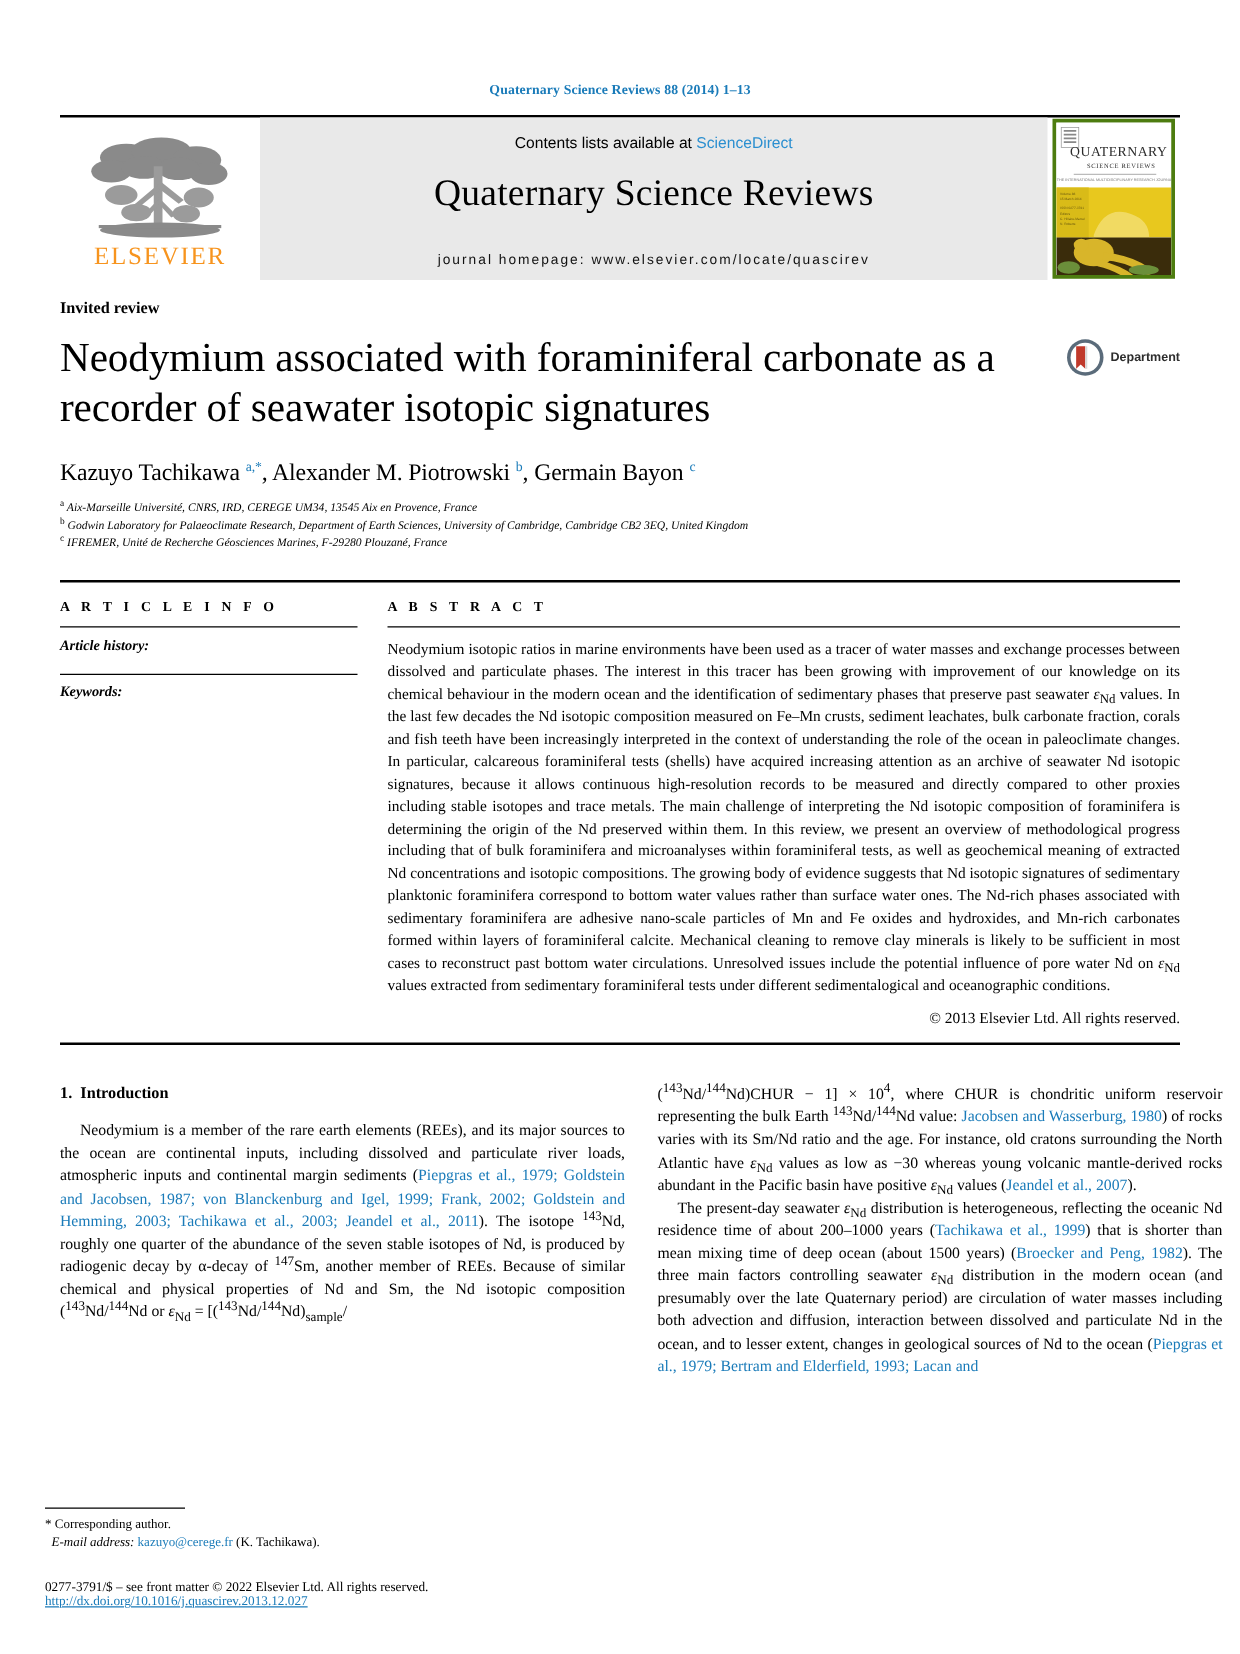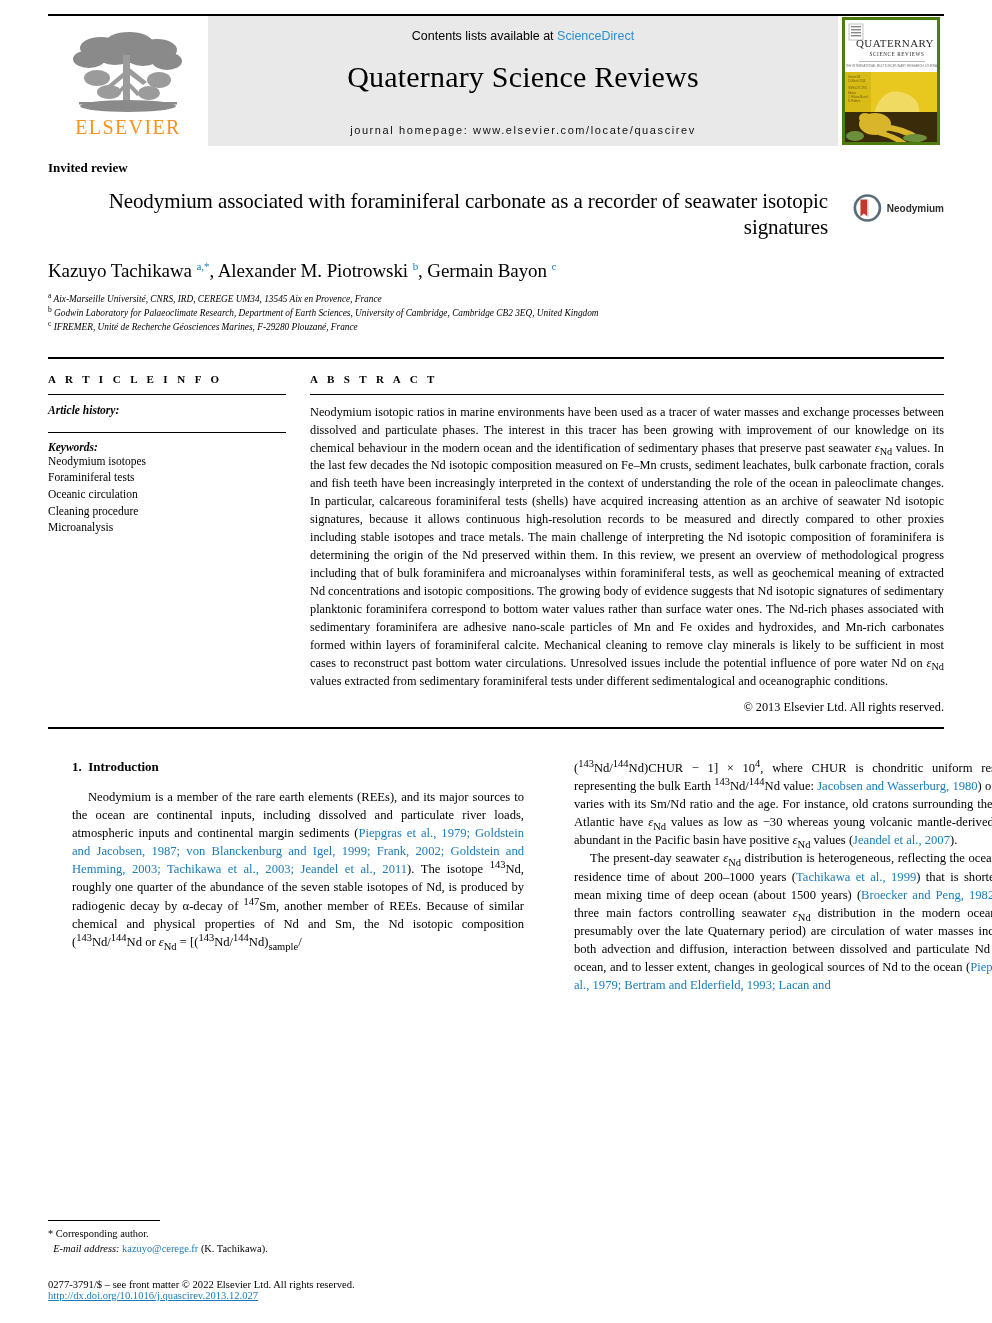"Quaternary Science Reviews 88 (2014)" div.running-head { html: none -> <div>Quaternary Science Reviews 88 (2014) 1–13</div> }
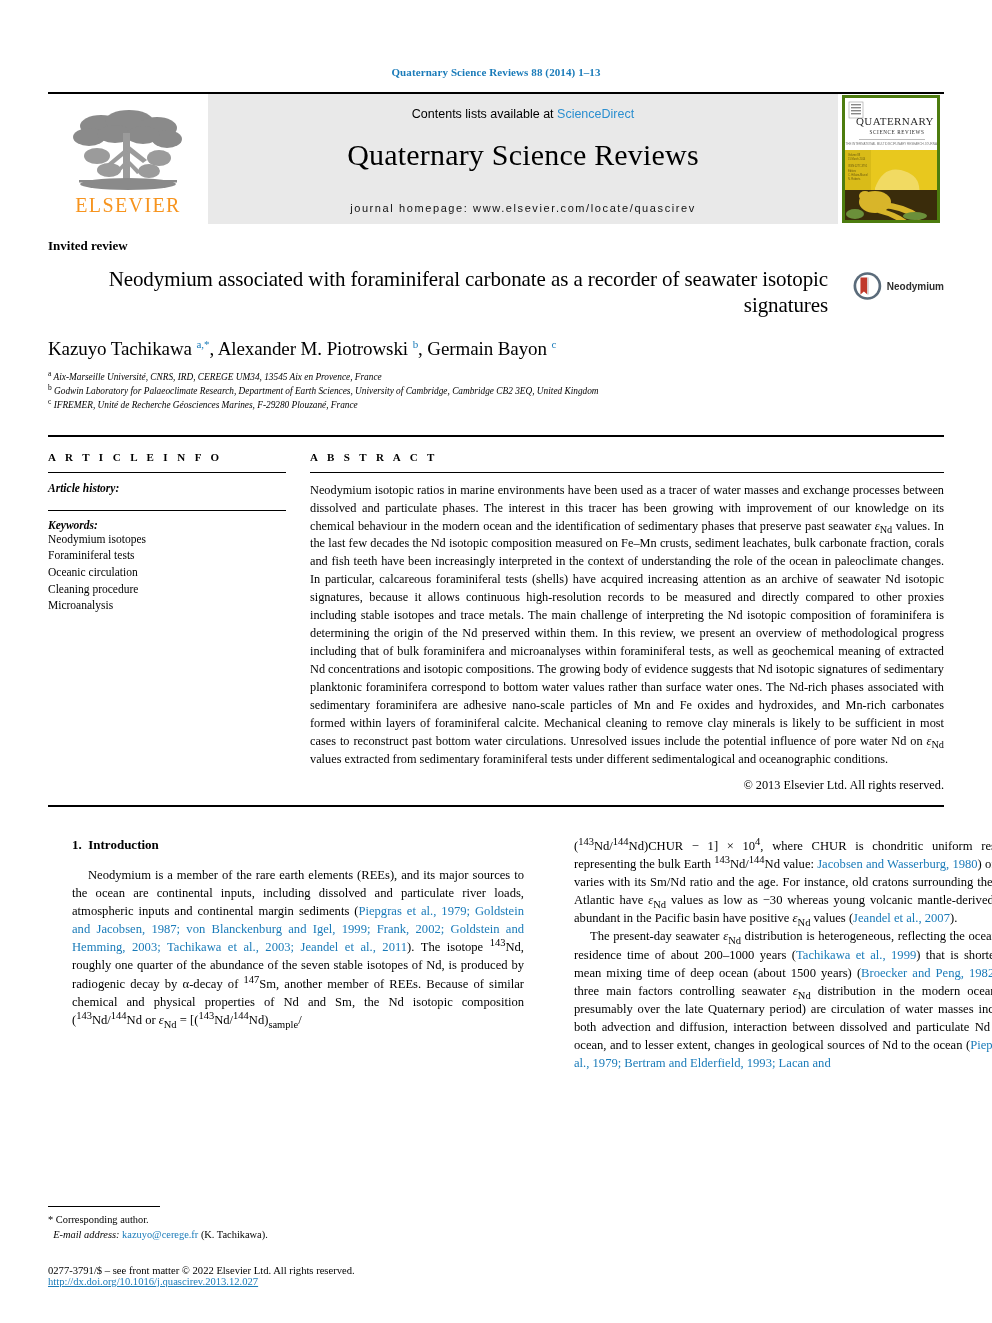"Neodymium associated with foraminiferal" .article-title { font-size: 21px -> 33px; text-align: right -> none }
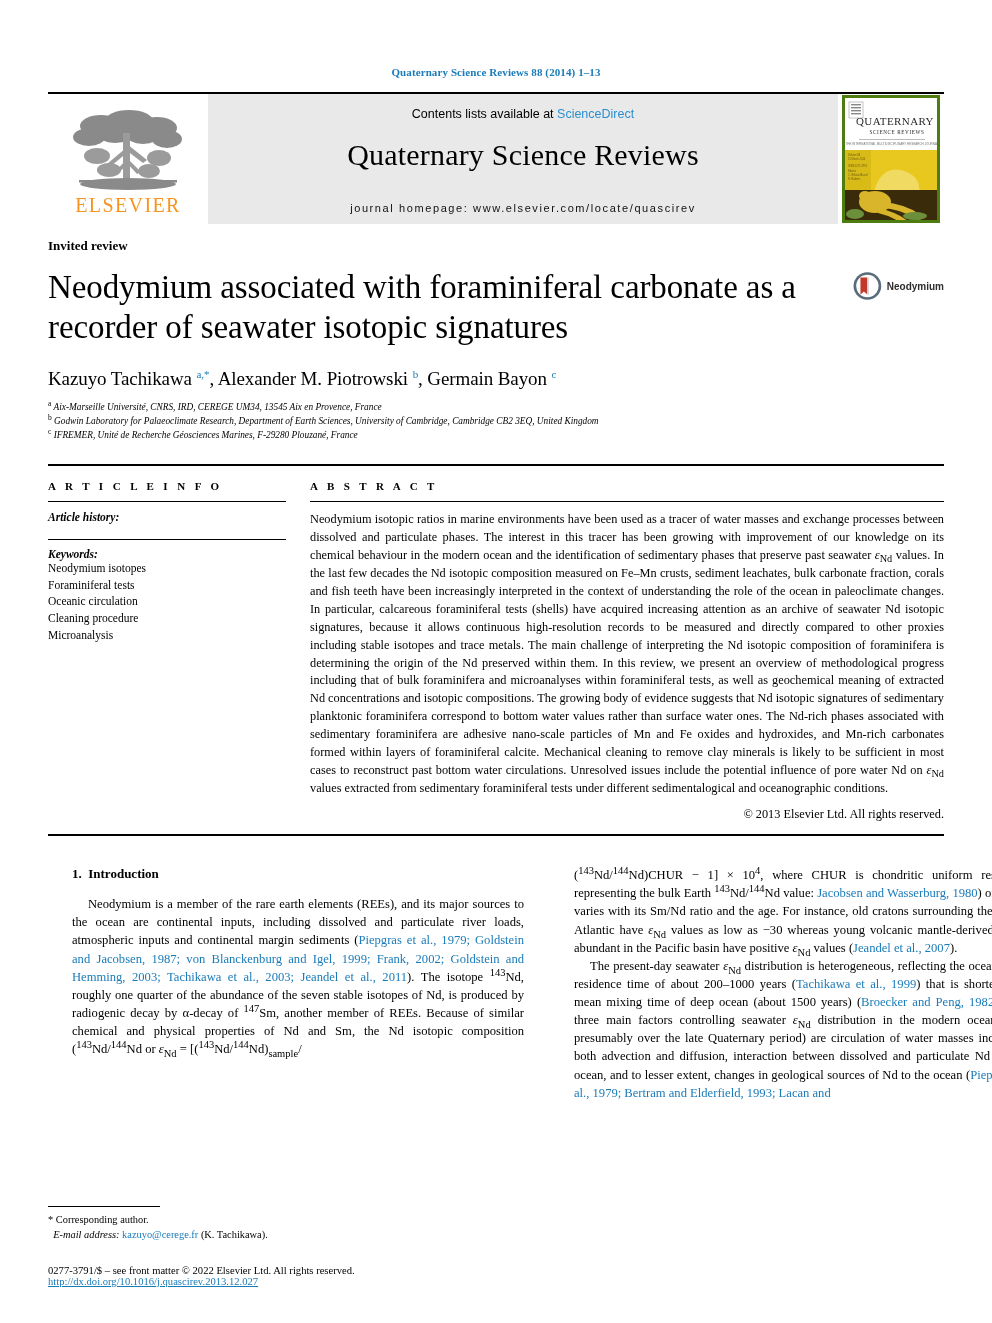"Neodymium" span.crossmark-label { text: Neodymium -> Department }
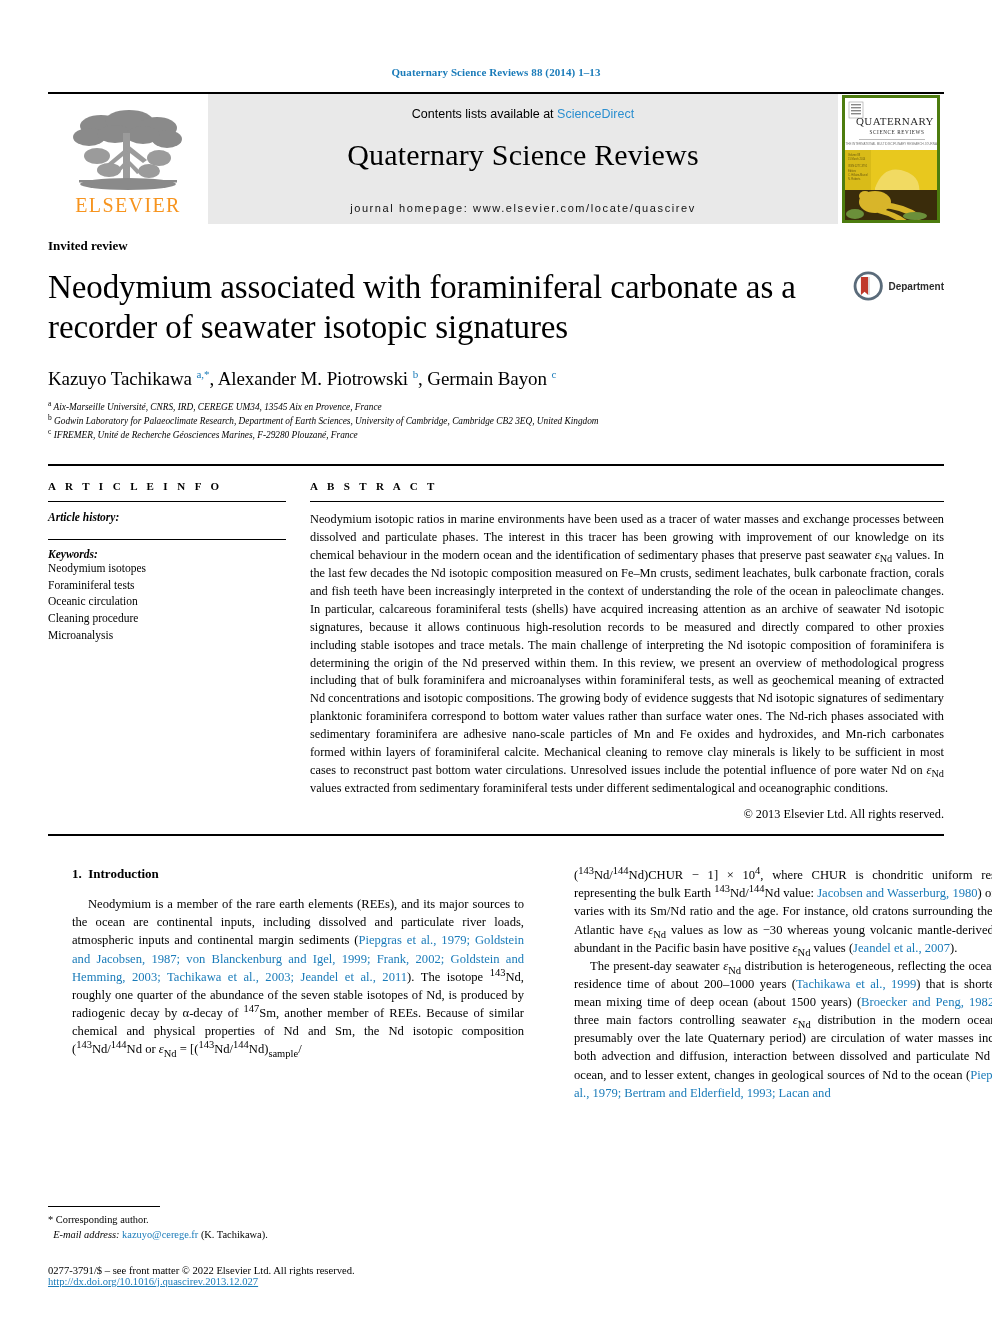"Neodymium isotopes" div { html: <div> <div>Neodymium isotopes</div> <div>Foraminiferal tests</div> <div>Oceanic circulation</div> <div>Cleaning procedure</div> <div>Microanalysis</div> </div> -> none }
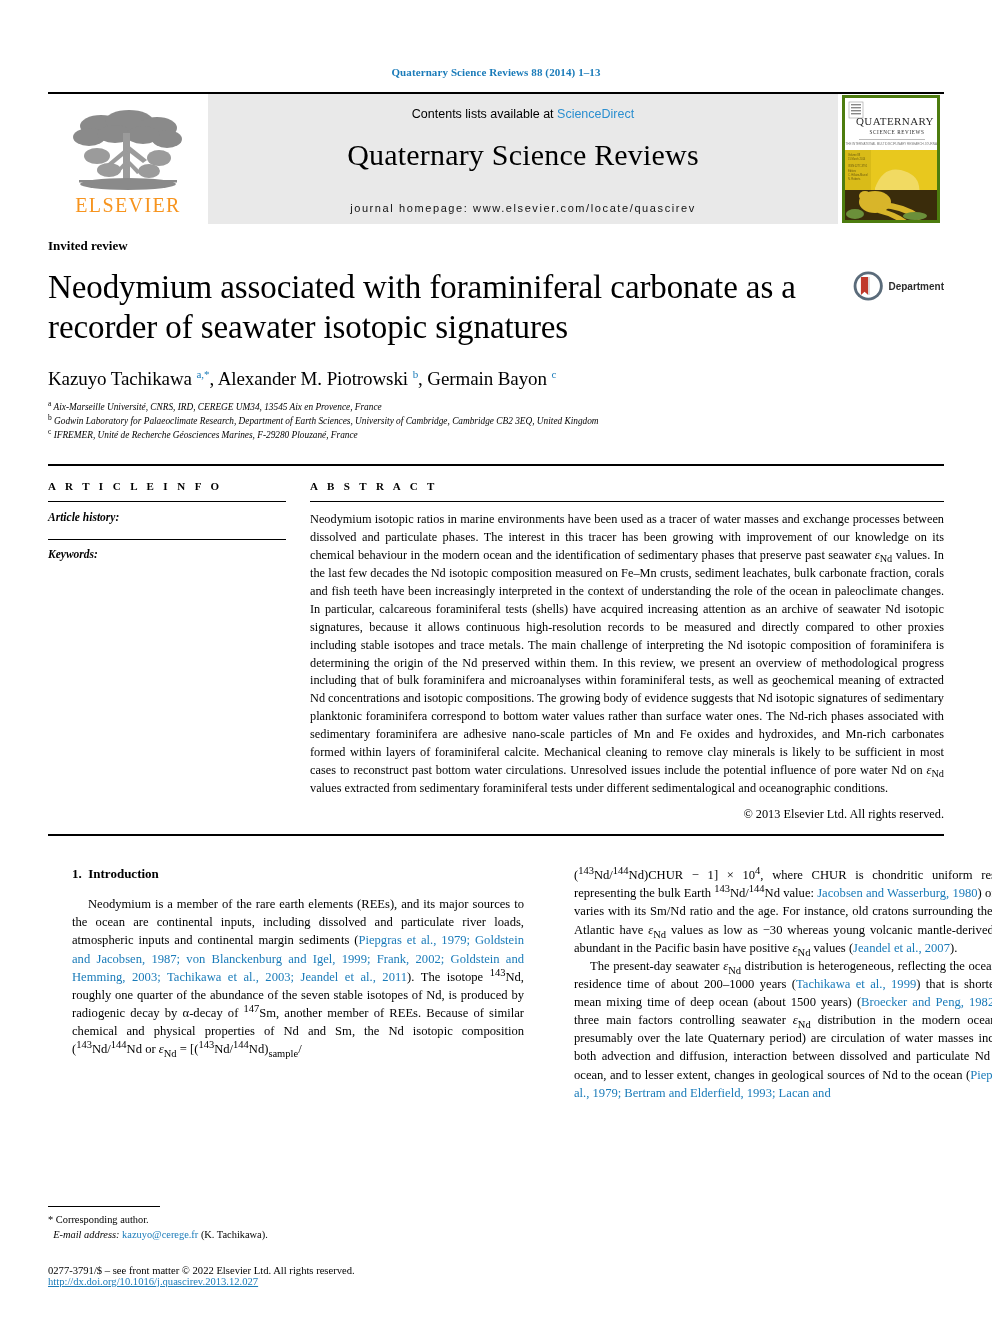"1. Introduction" .bcol { margin-left: 24px -> none }
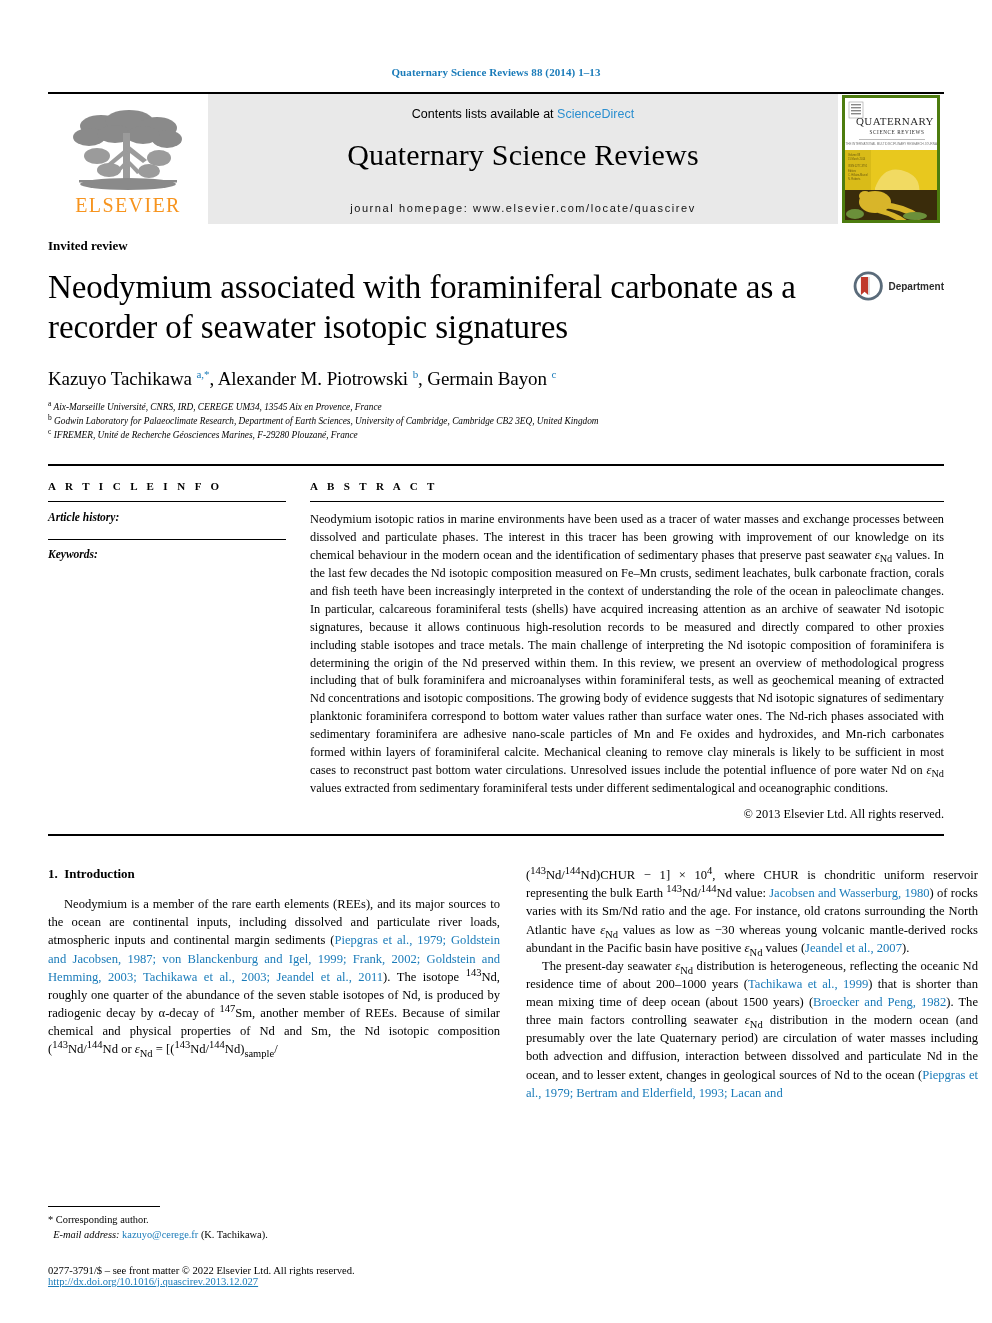"* Corresponding author." .footnote-area { left: 48px -> 36px }
